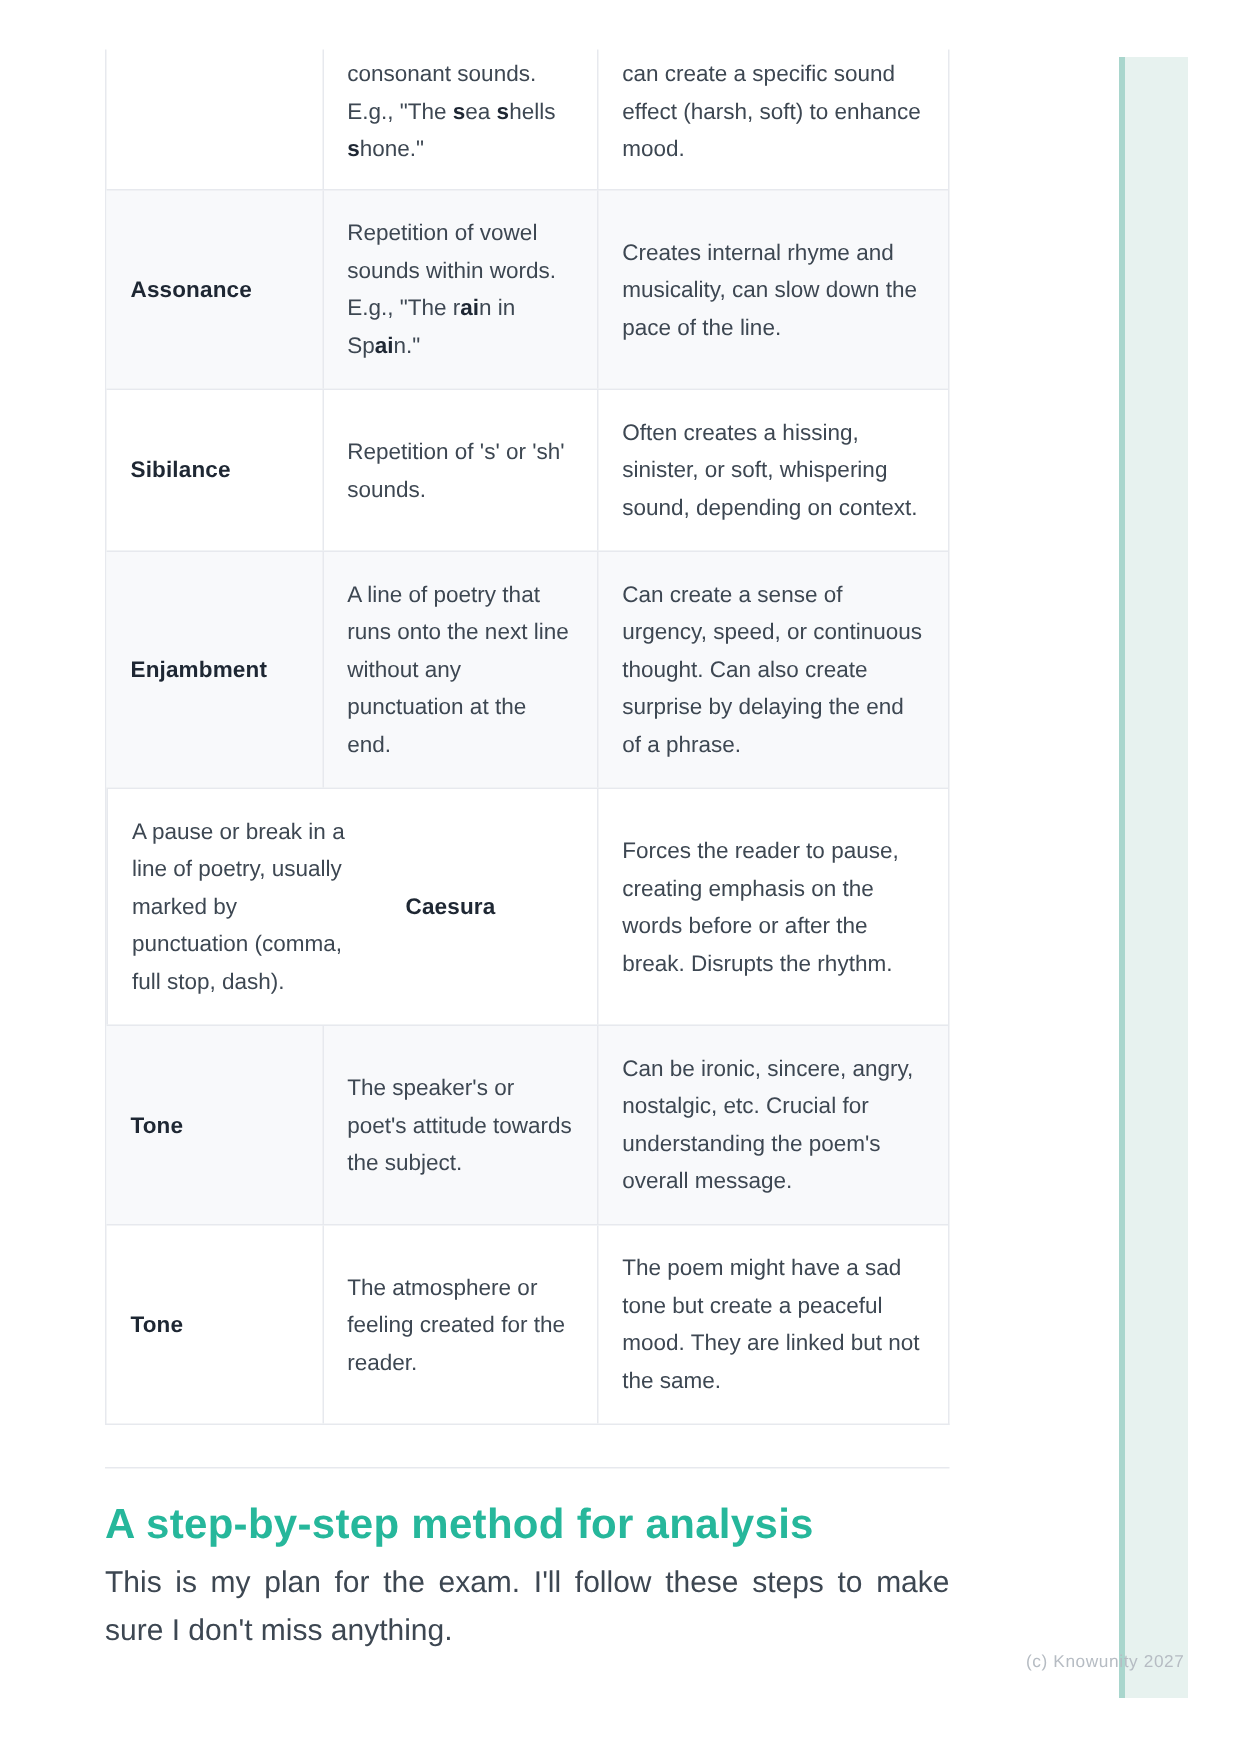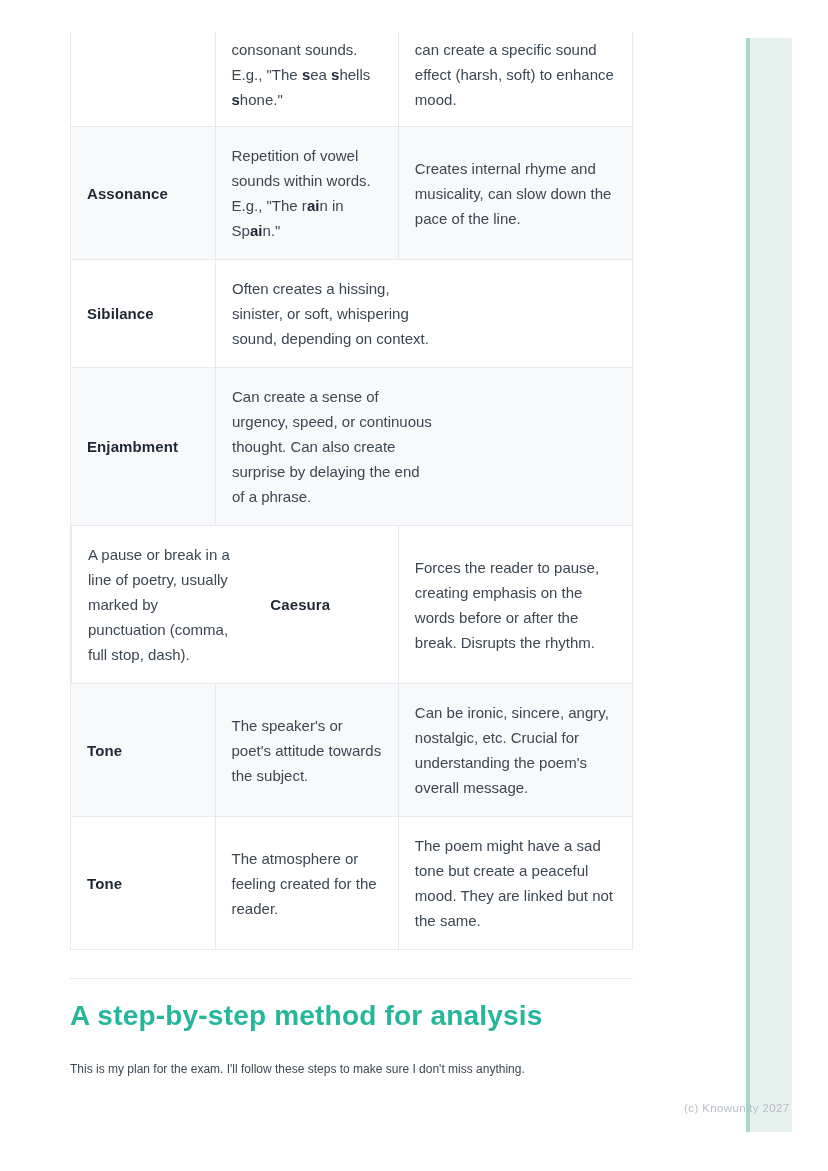"Repetition of 's' or 'sh'" div.cell { html: none -> <div> <span>Repetition of 's' or 'sh' sounds.</span> </div> }
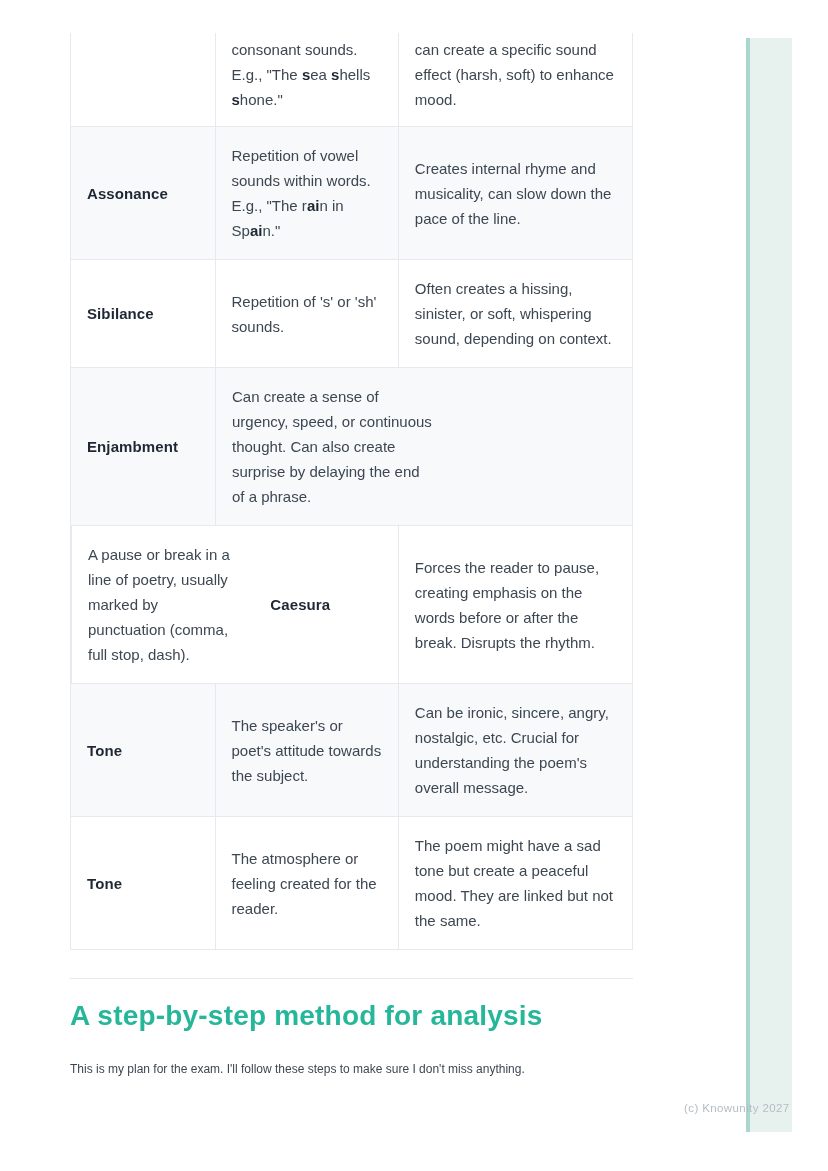"A line of poetry that" div.cell { html: none -> <div> <span>A line of poetry that runs onto the next line without any punctuation at the end.</span> </div> }
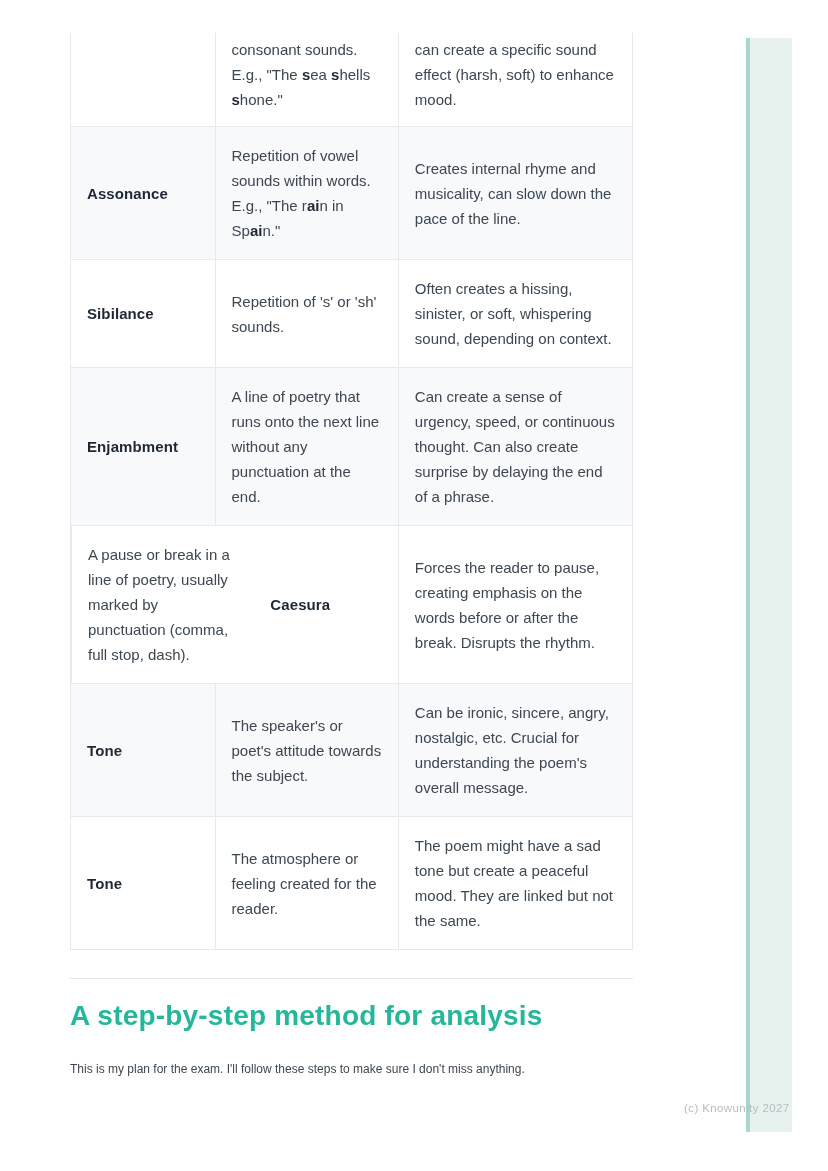"This is my plan for" .section-paragraph { font-size: 12px -> 20px; line-height: 20px -> 32px; margin-top: 28px -> 8px }
